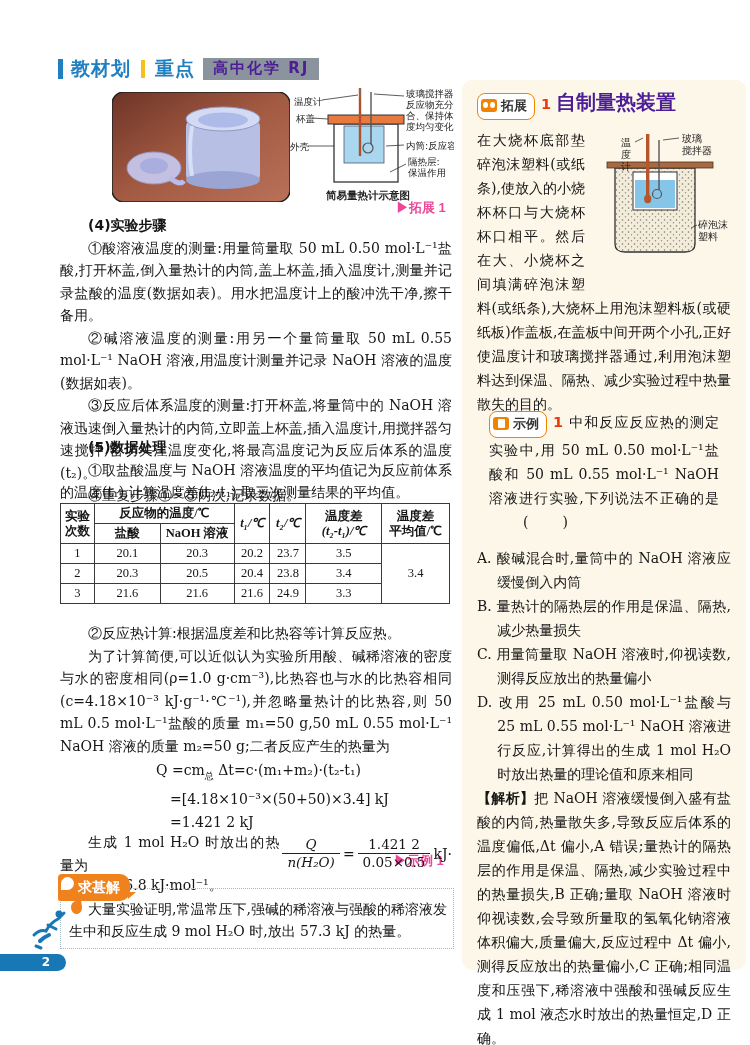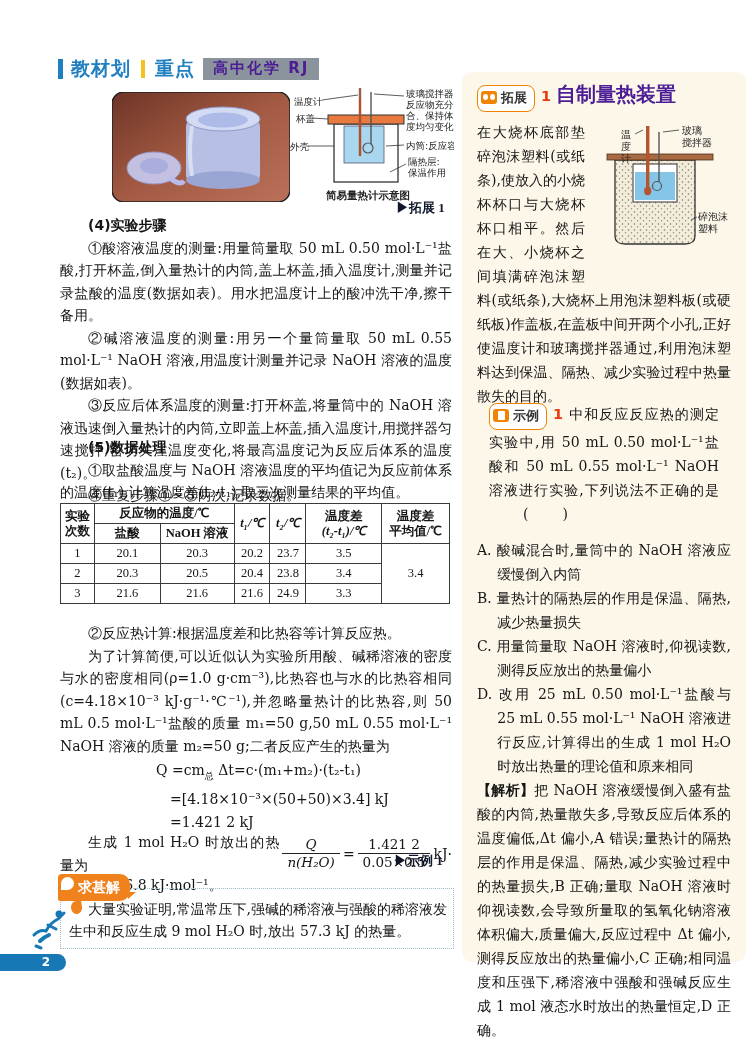"拓展" .sidebar { top: 72px -> 80px }
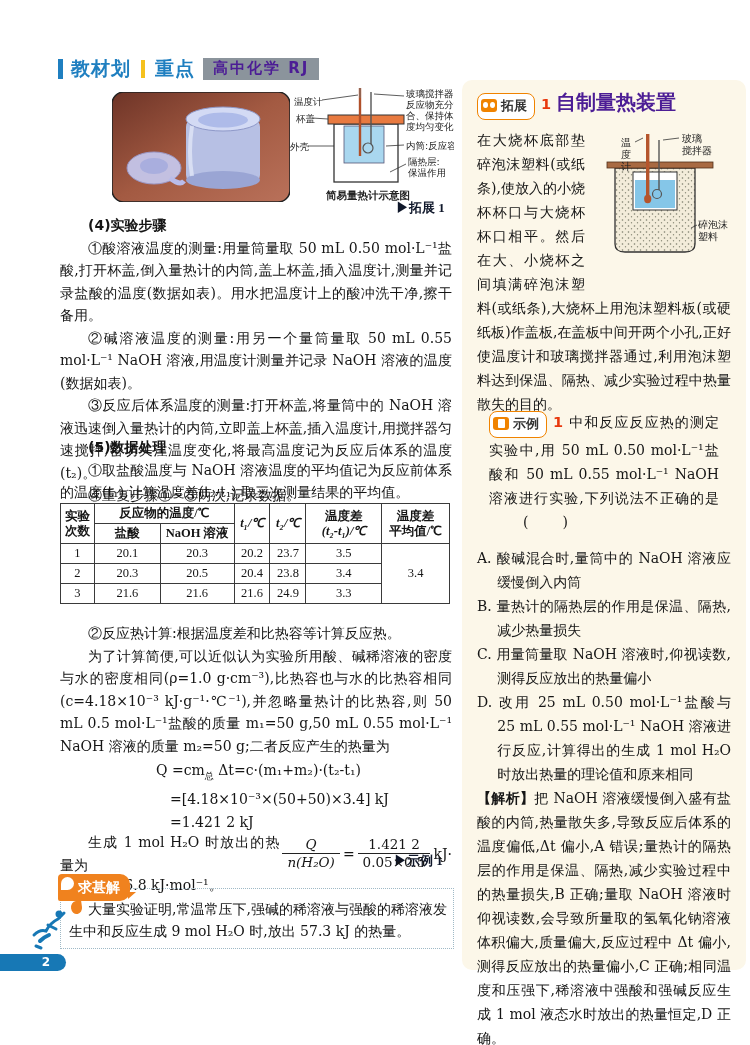"▶拓展 1" .marker { color: #0f172a -> #ec4899; font-family: Liberation Serif, serif -> Liberation Sans, sans-serif }
